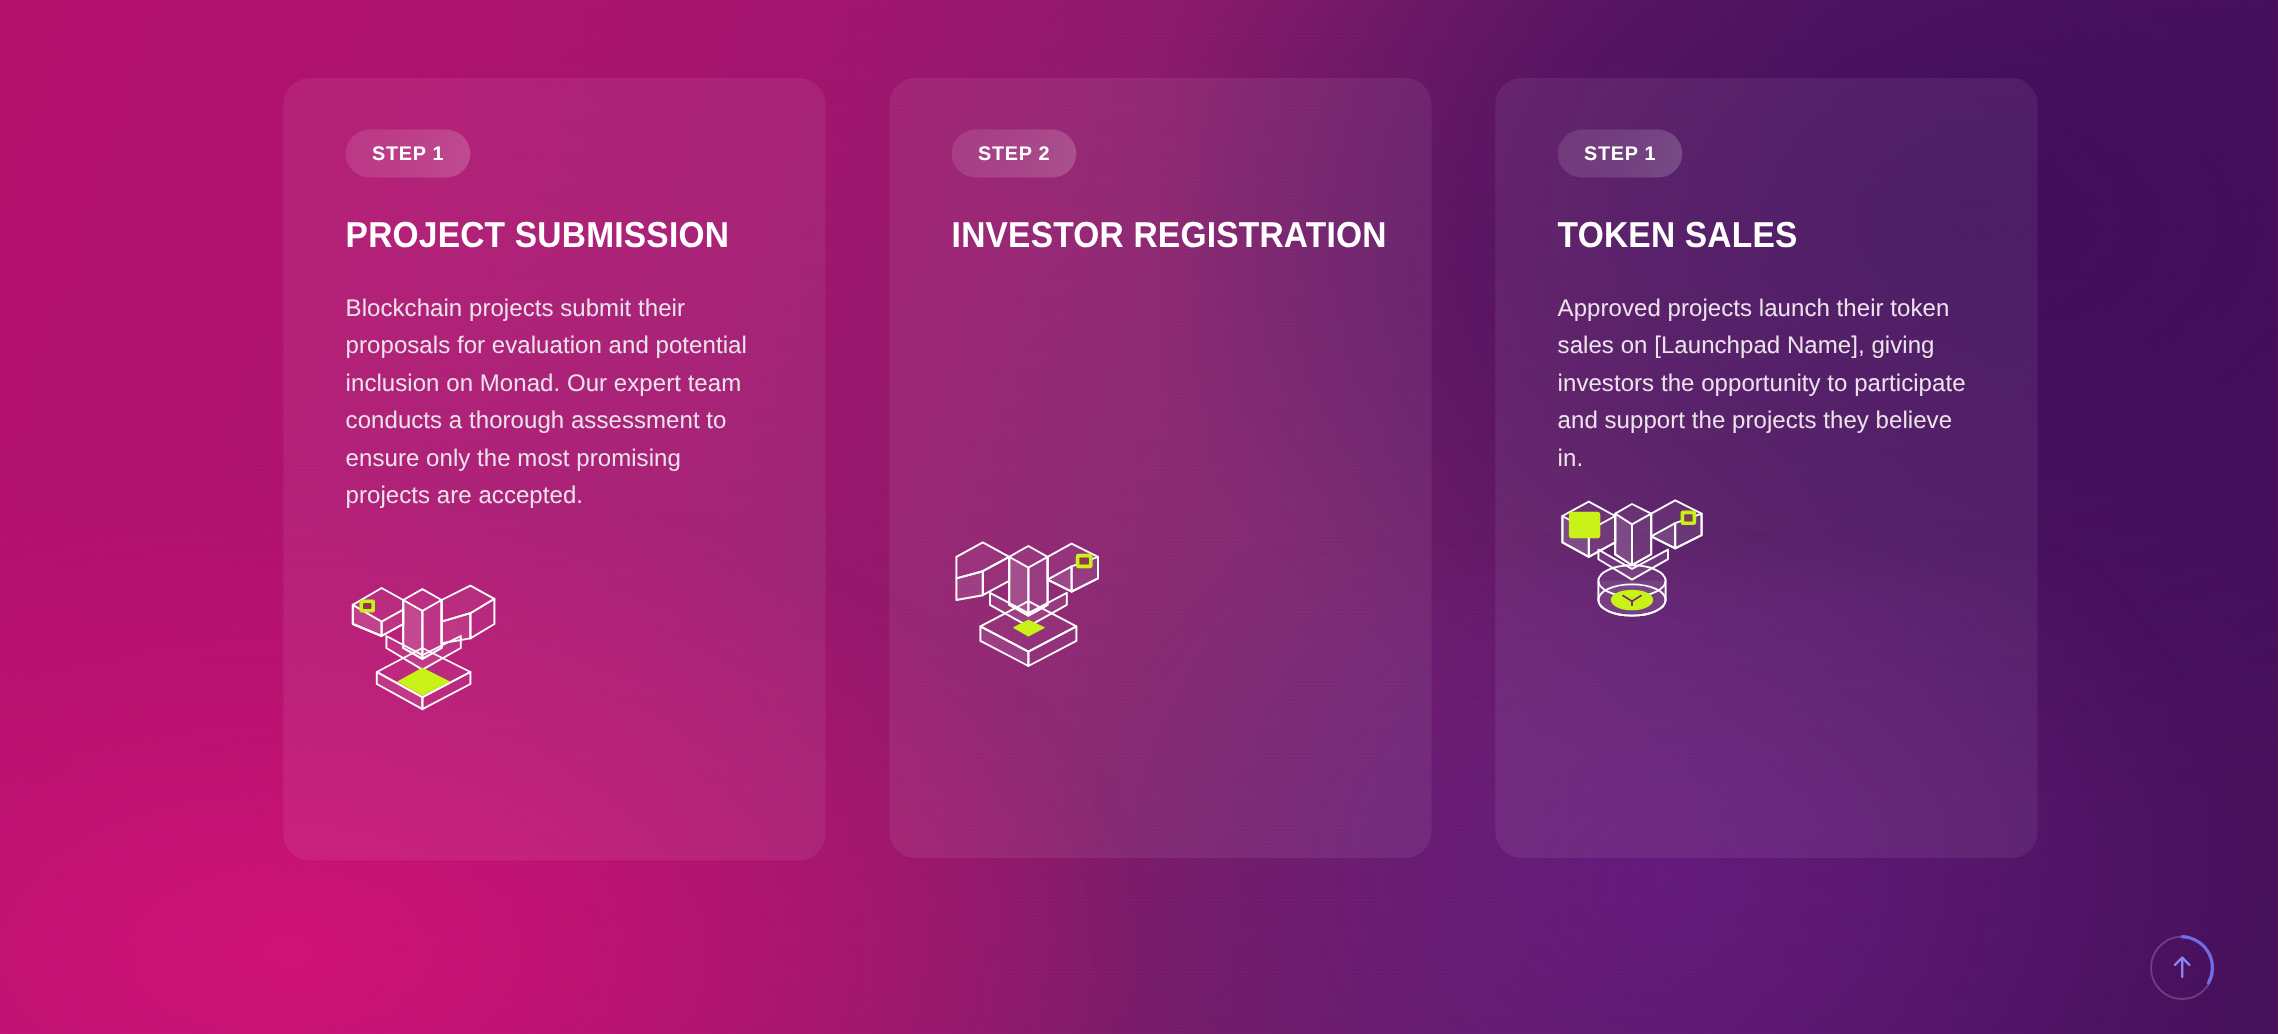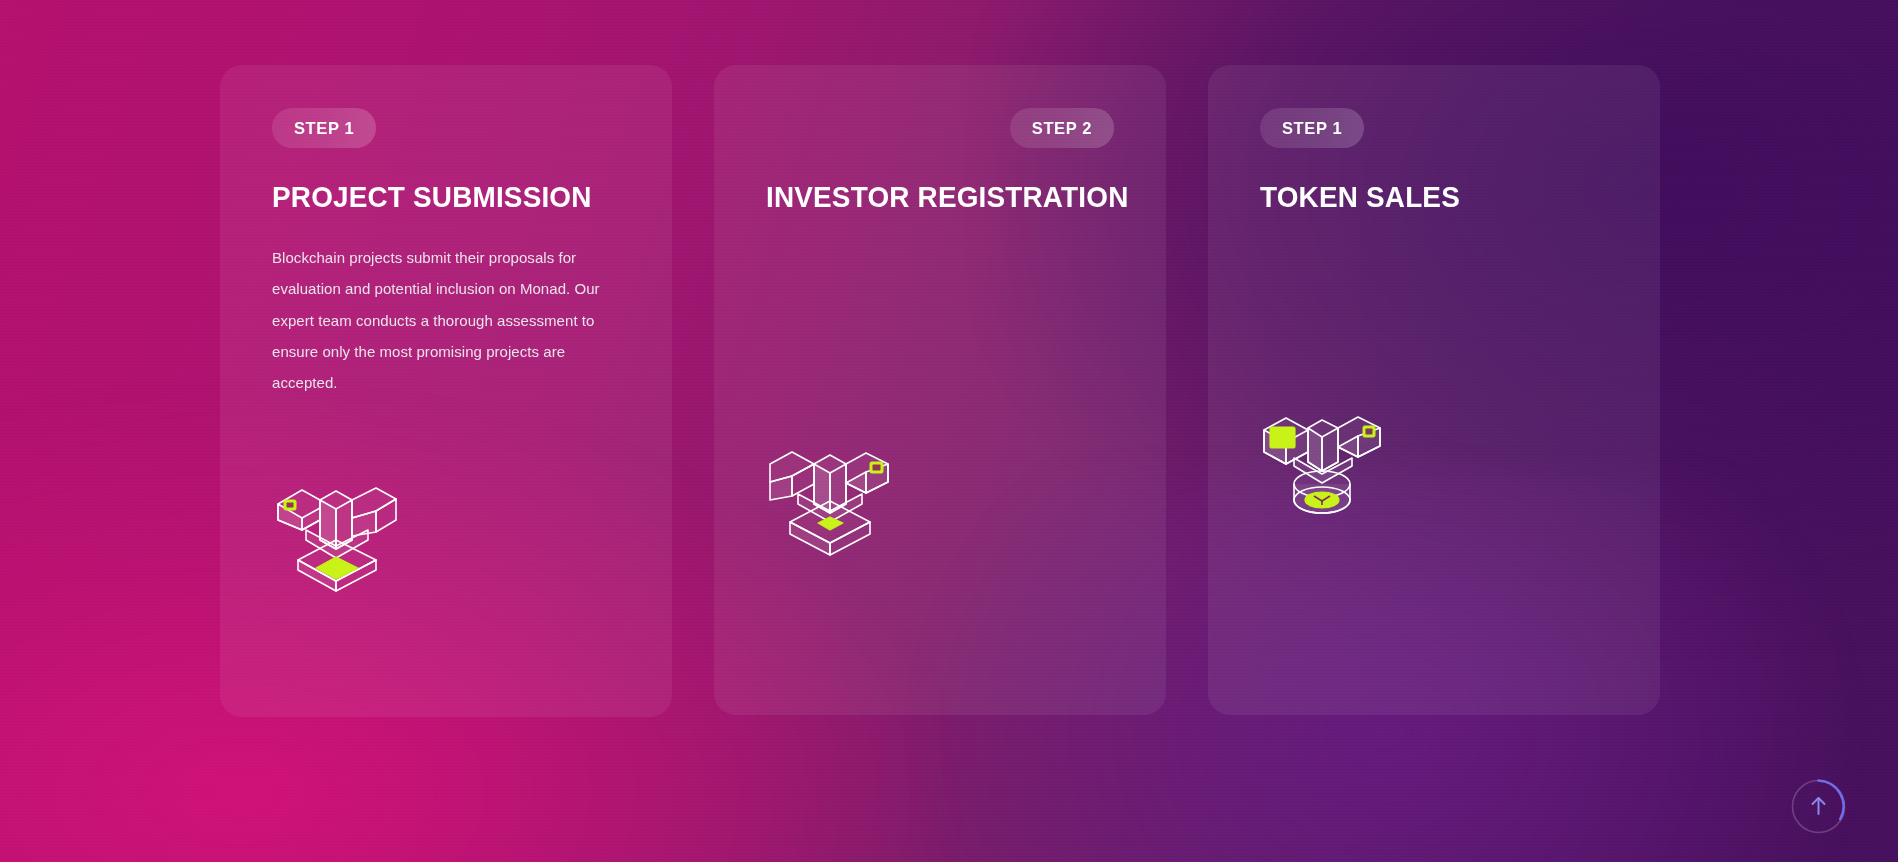"STEP 1" .cards { gap: 42px -> 53px; left: 220px -> 236px }
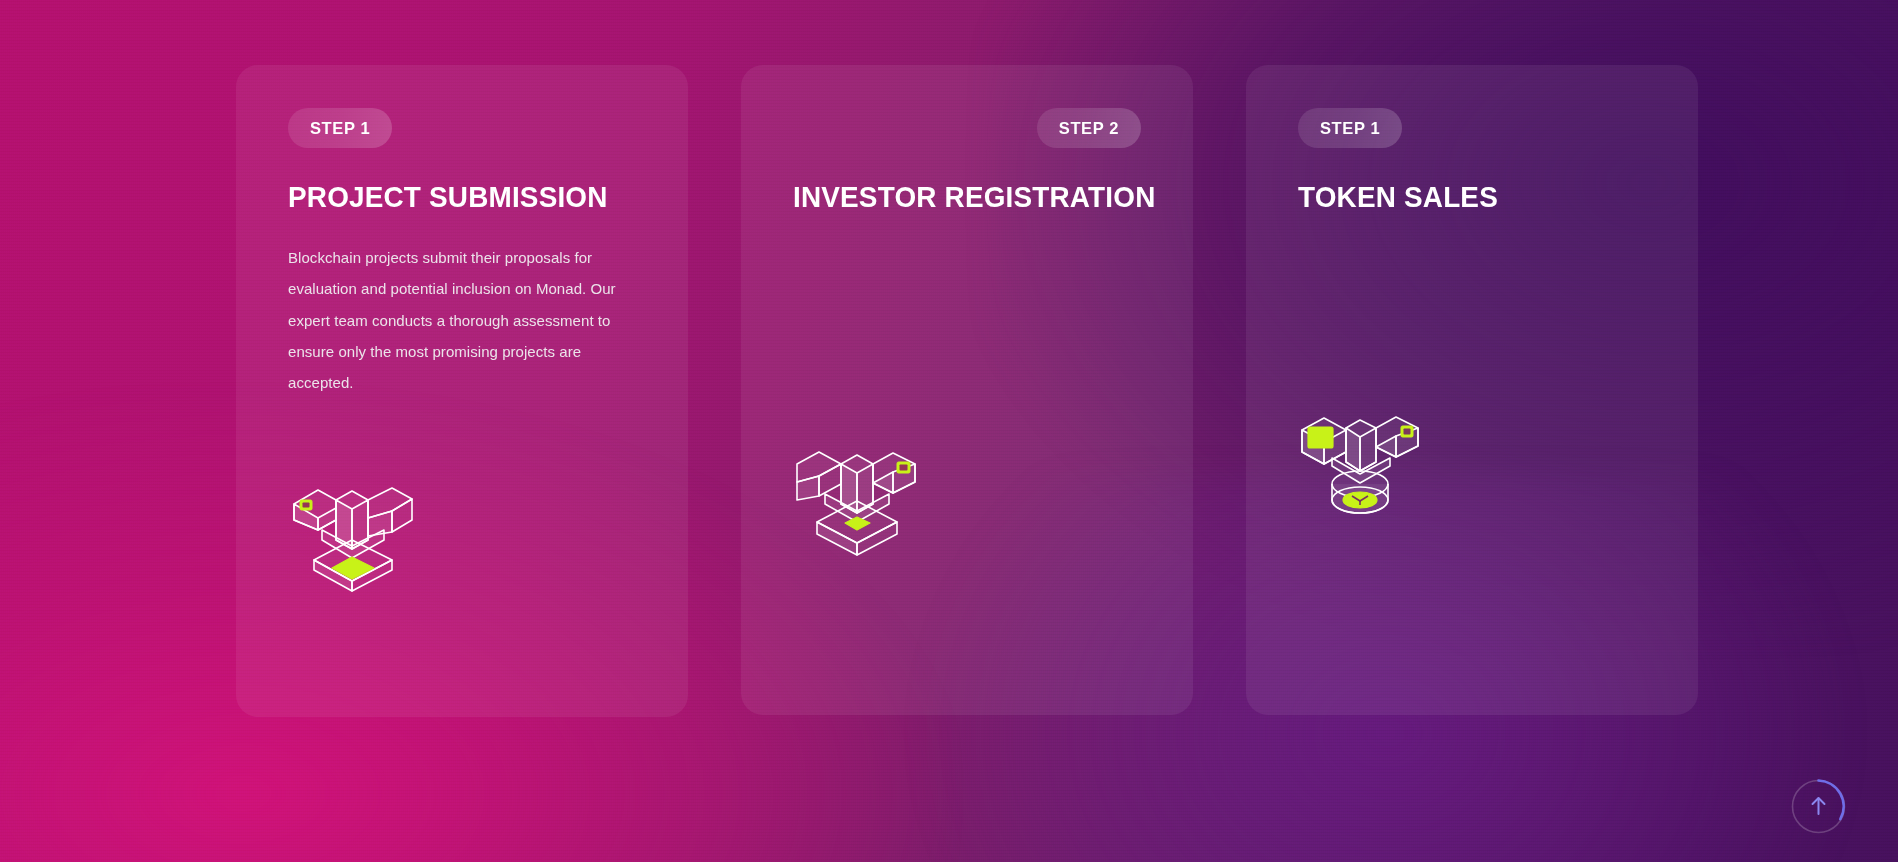"STEP 2" .card.h2 { text-align: right -> none }
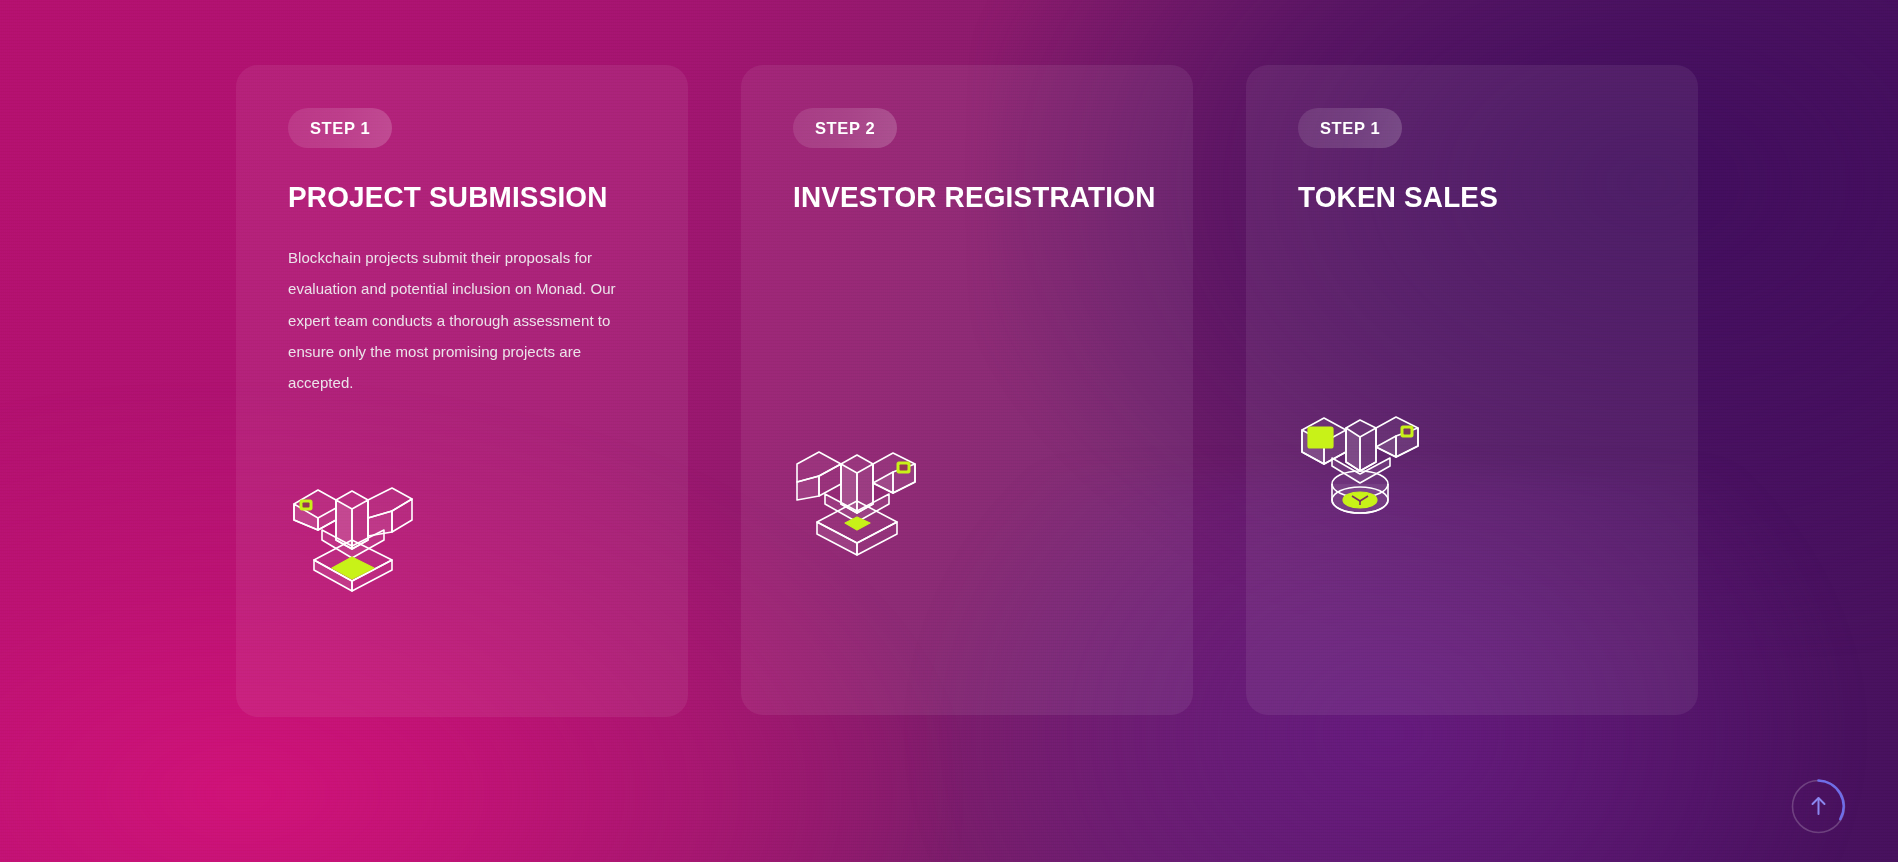"Blockchain projects submit their" .card-body { font-size: 15px -> 20px }
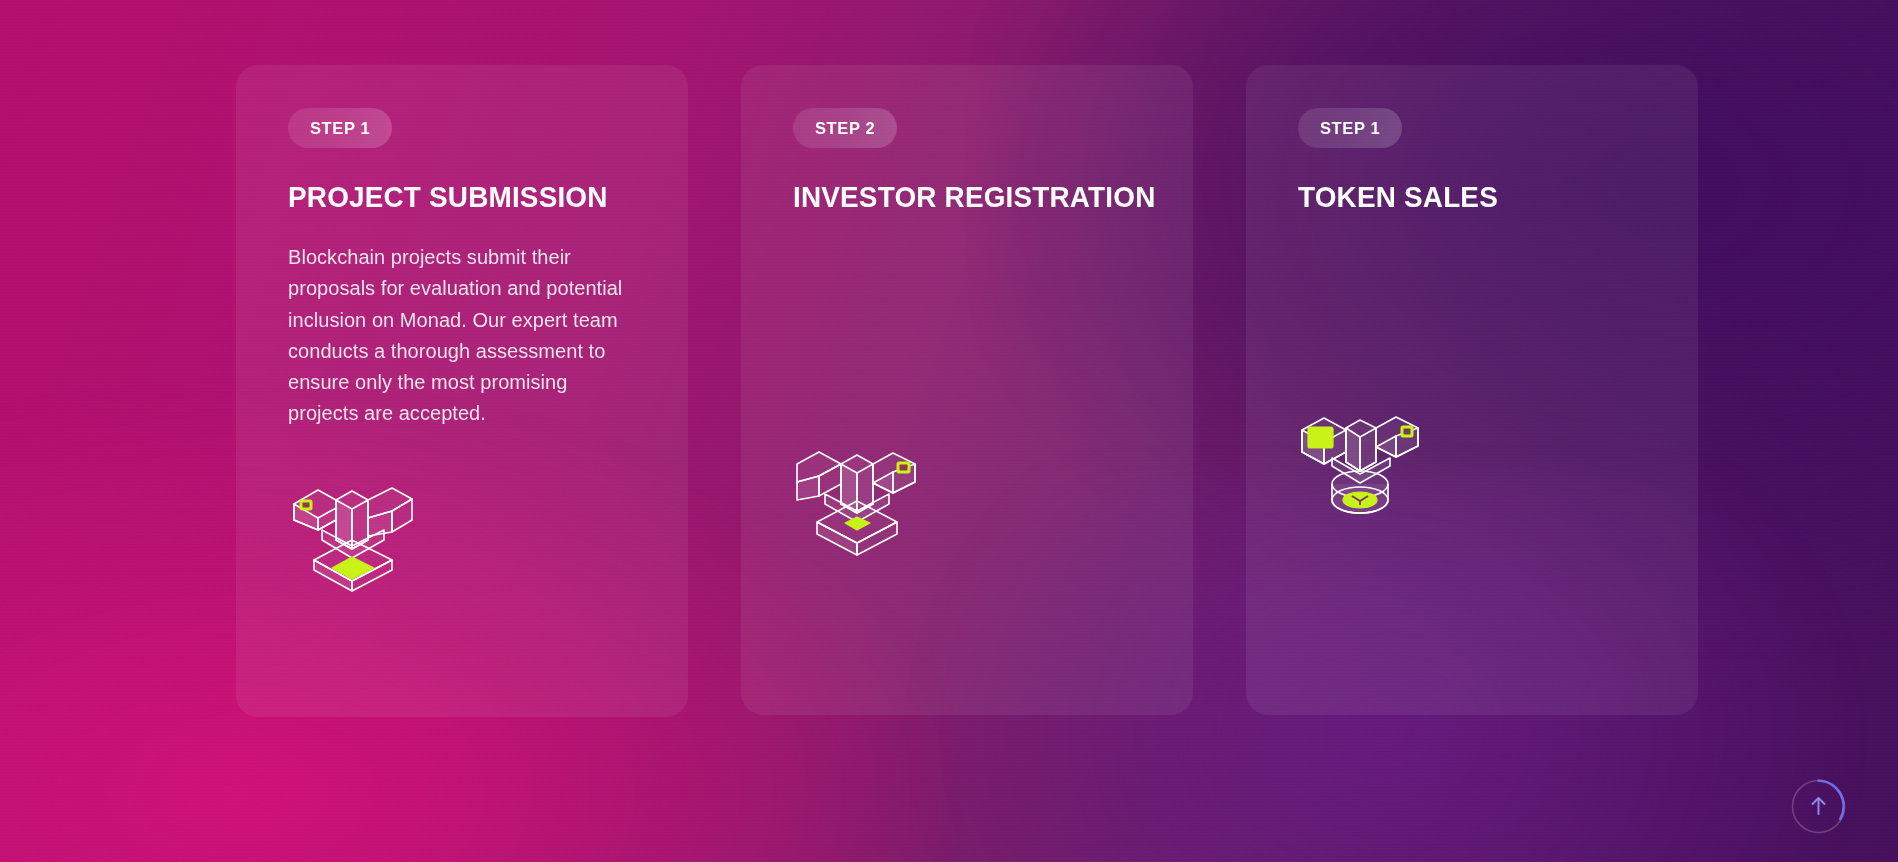"Approved projects launch their token" p.card-body { html: none -> <p>Approved projects launch their token sales on [Launchpad Name], giving investors the opportunity to participate and support the projects they believe in.</p> }
